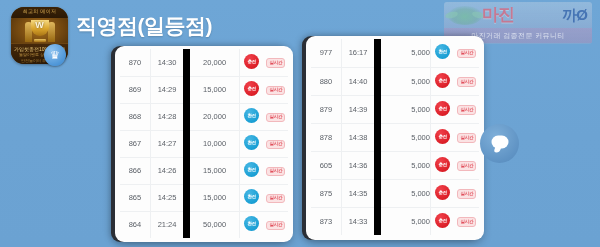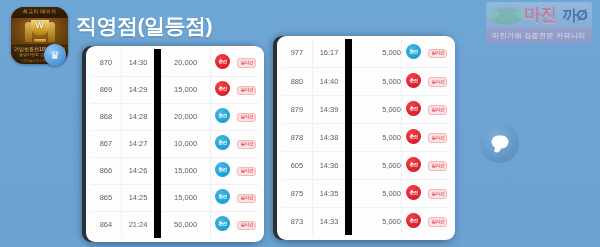"마진" .brand-logo { width: 106px -> 148px }
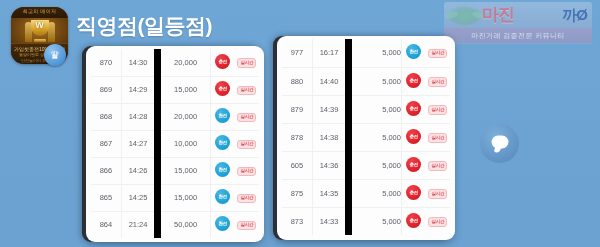"977" .card { margin-left: none -> 29px }
